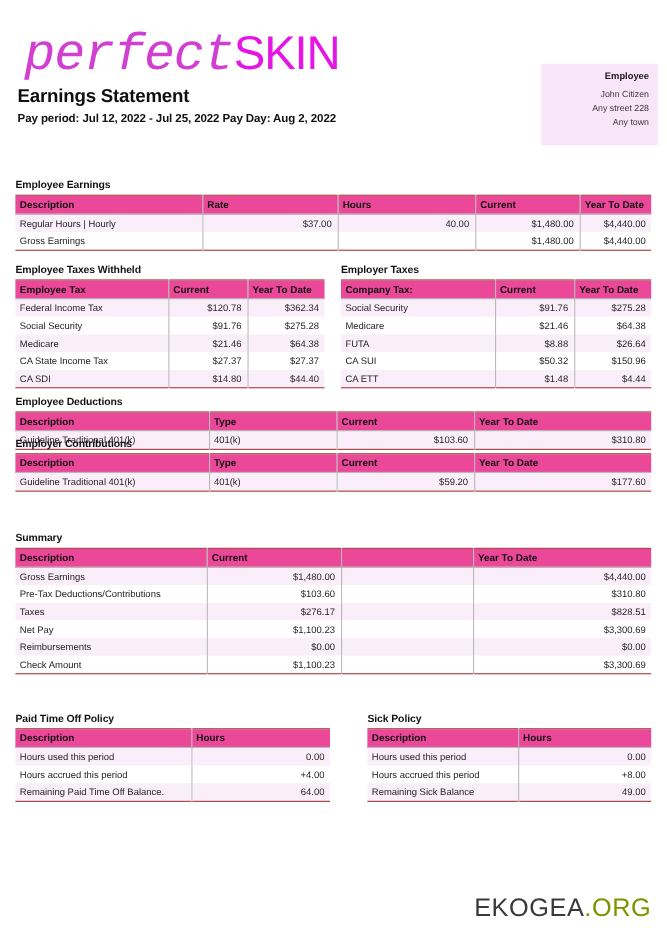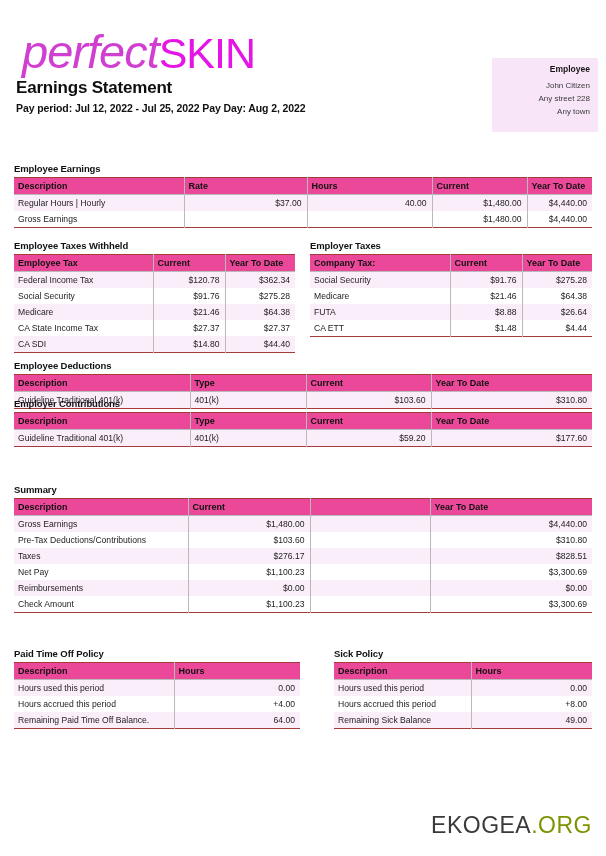"perfect" .logo-perfect { font-family: Liberation Sans, sans-serif -> Liberation Mono, monospace }
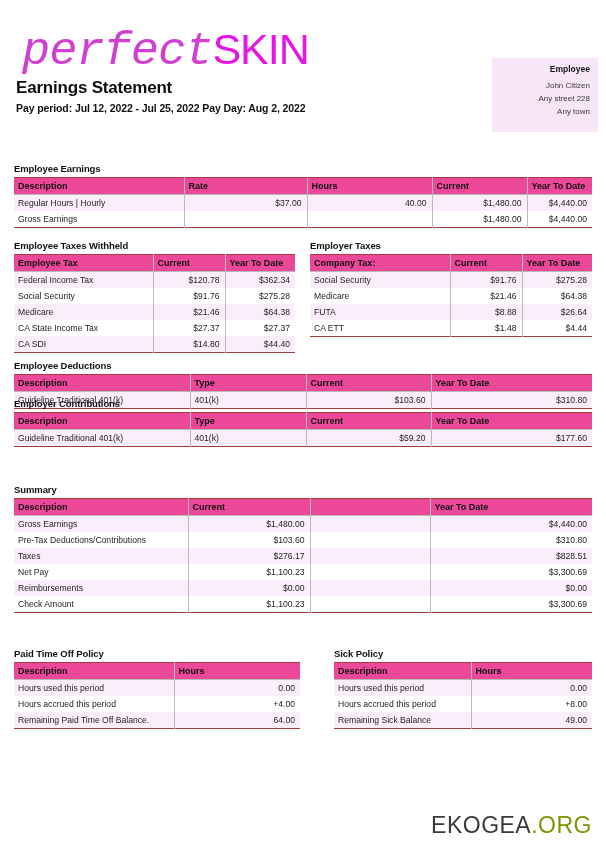"CA SUI" tr { html: none -> <tr> <td>CA SUI</td> <td>$50.32</td> <td>$150.96</td> </tr> }
